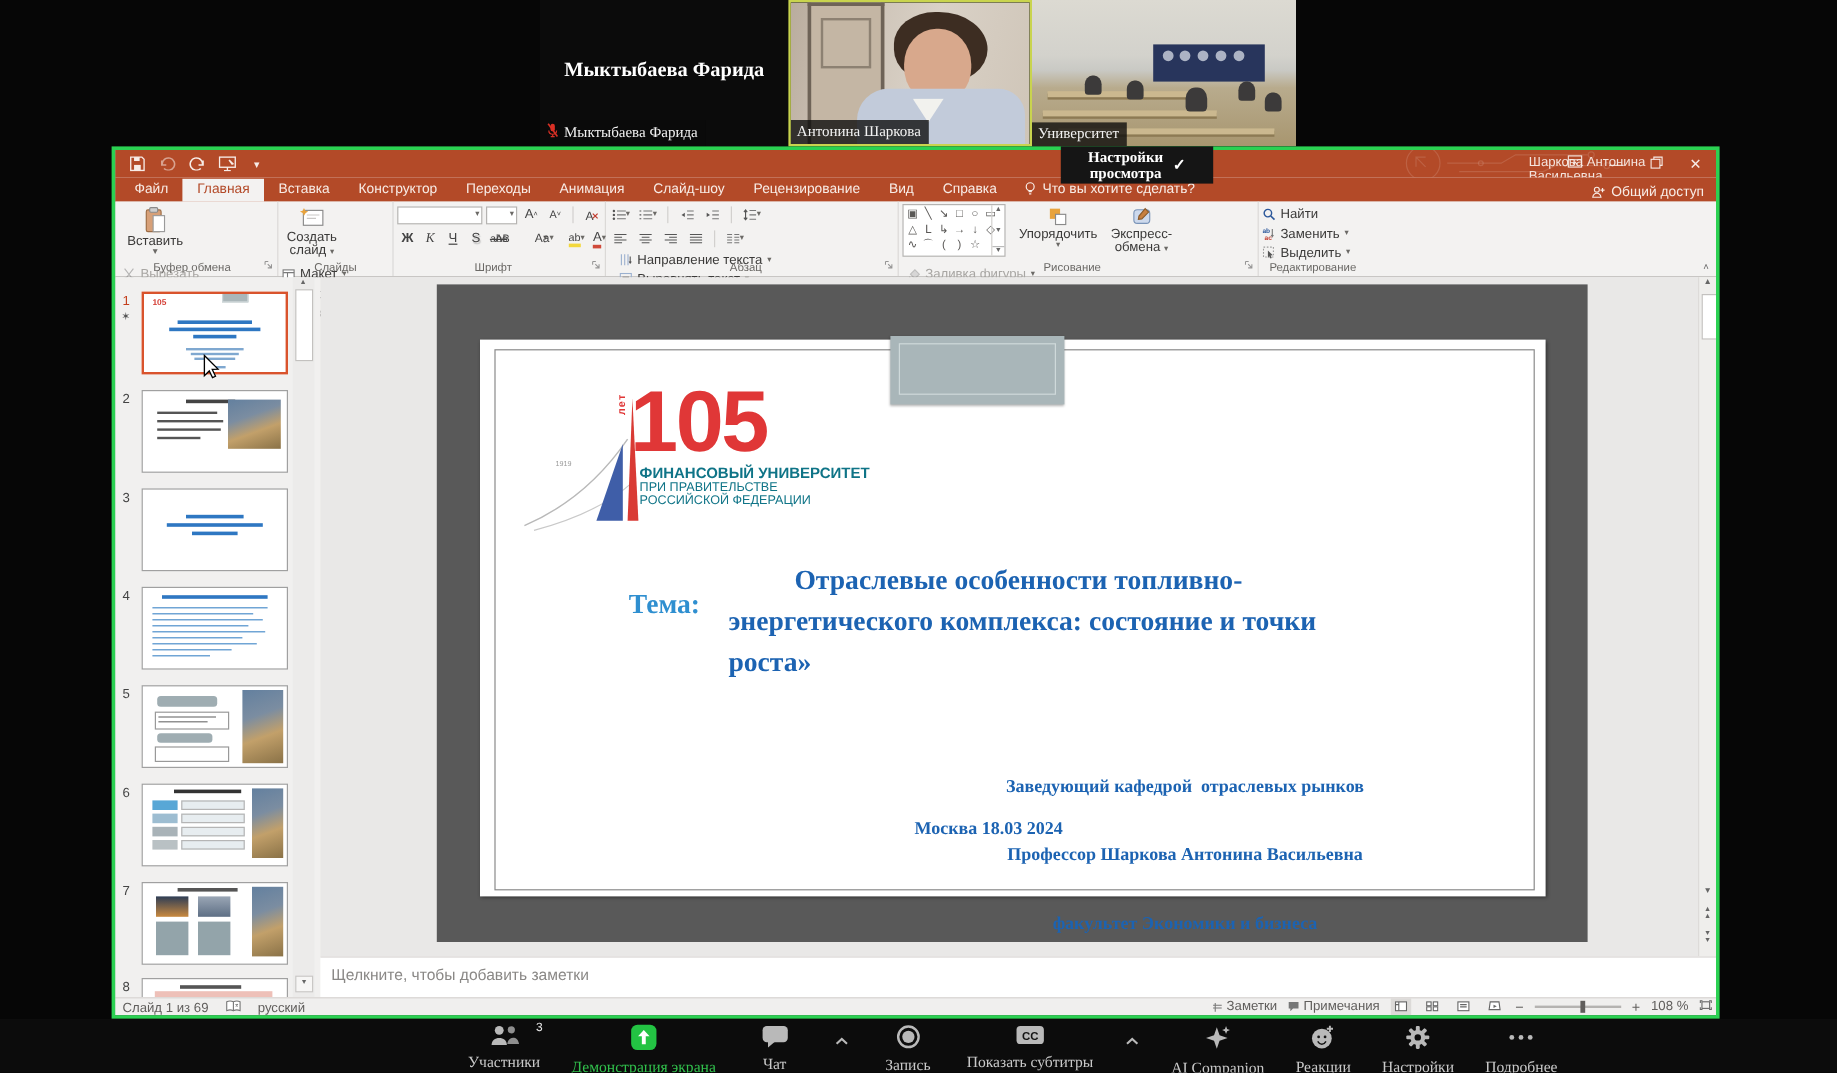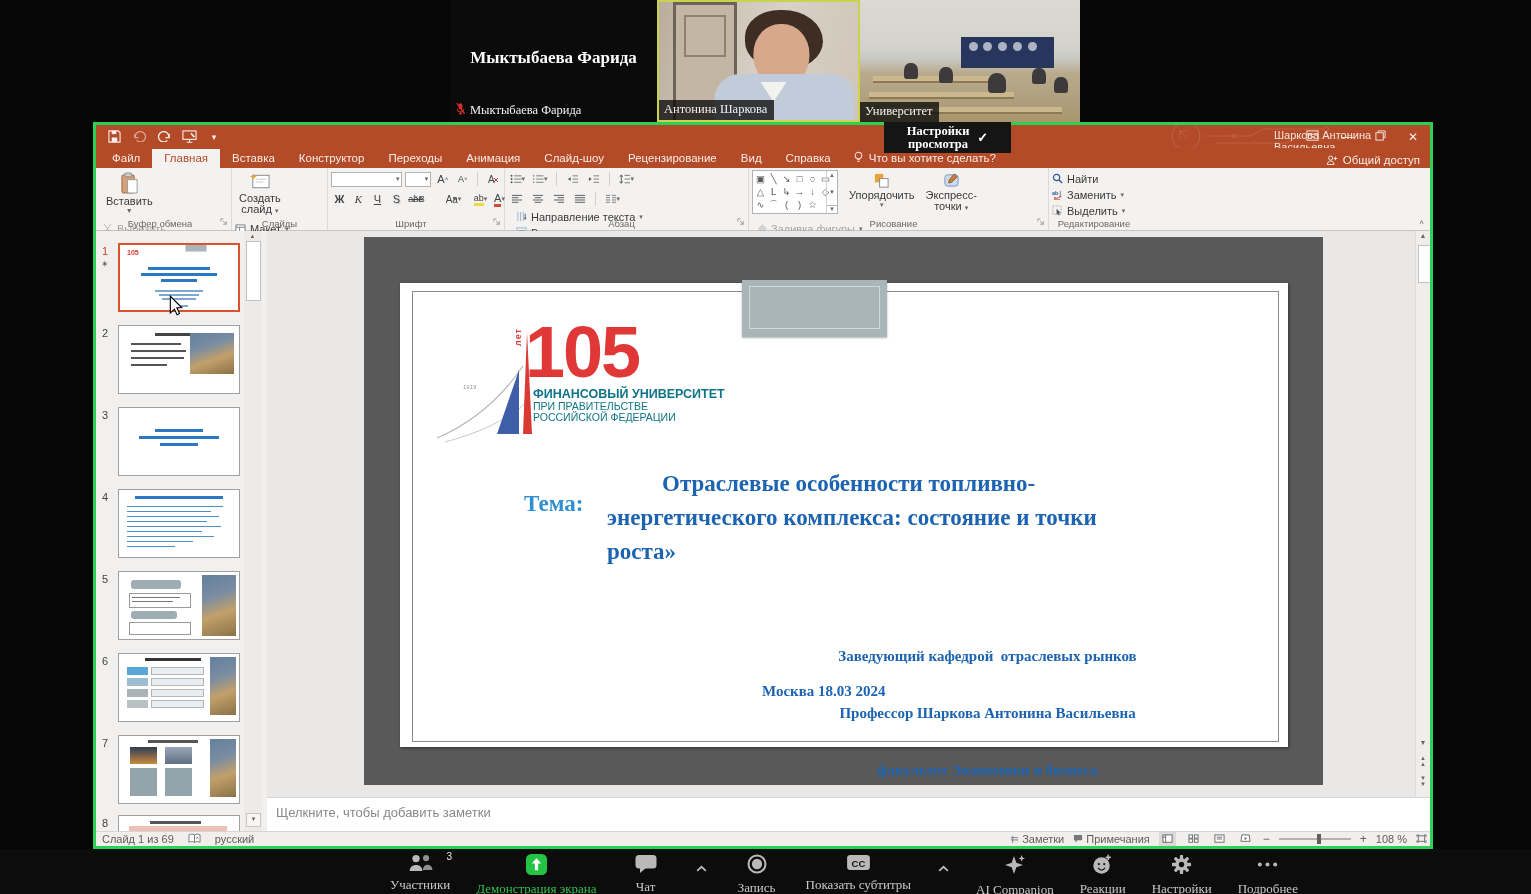"точки" span { text: точки -> обмена }
